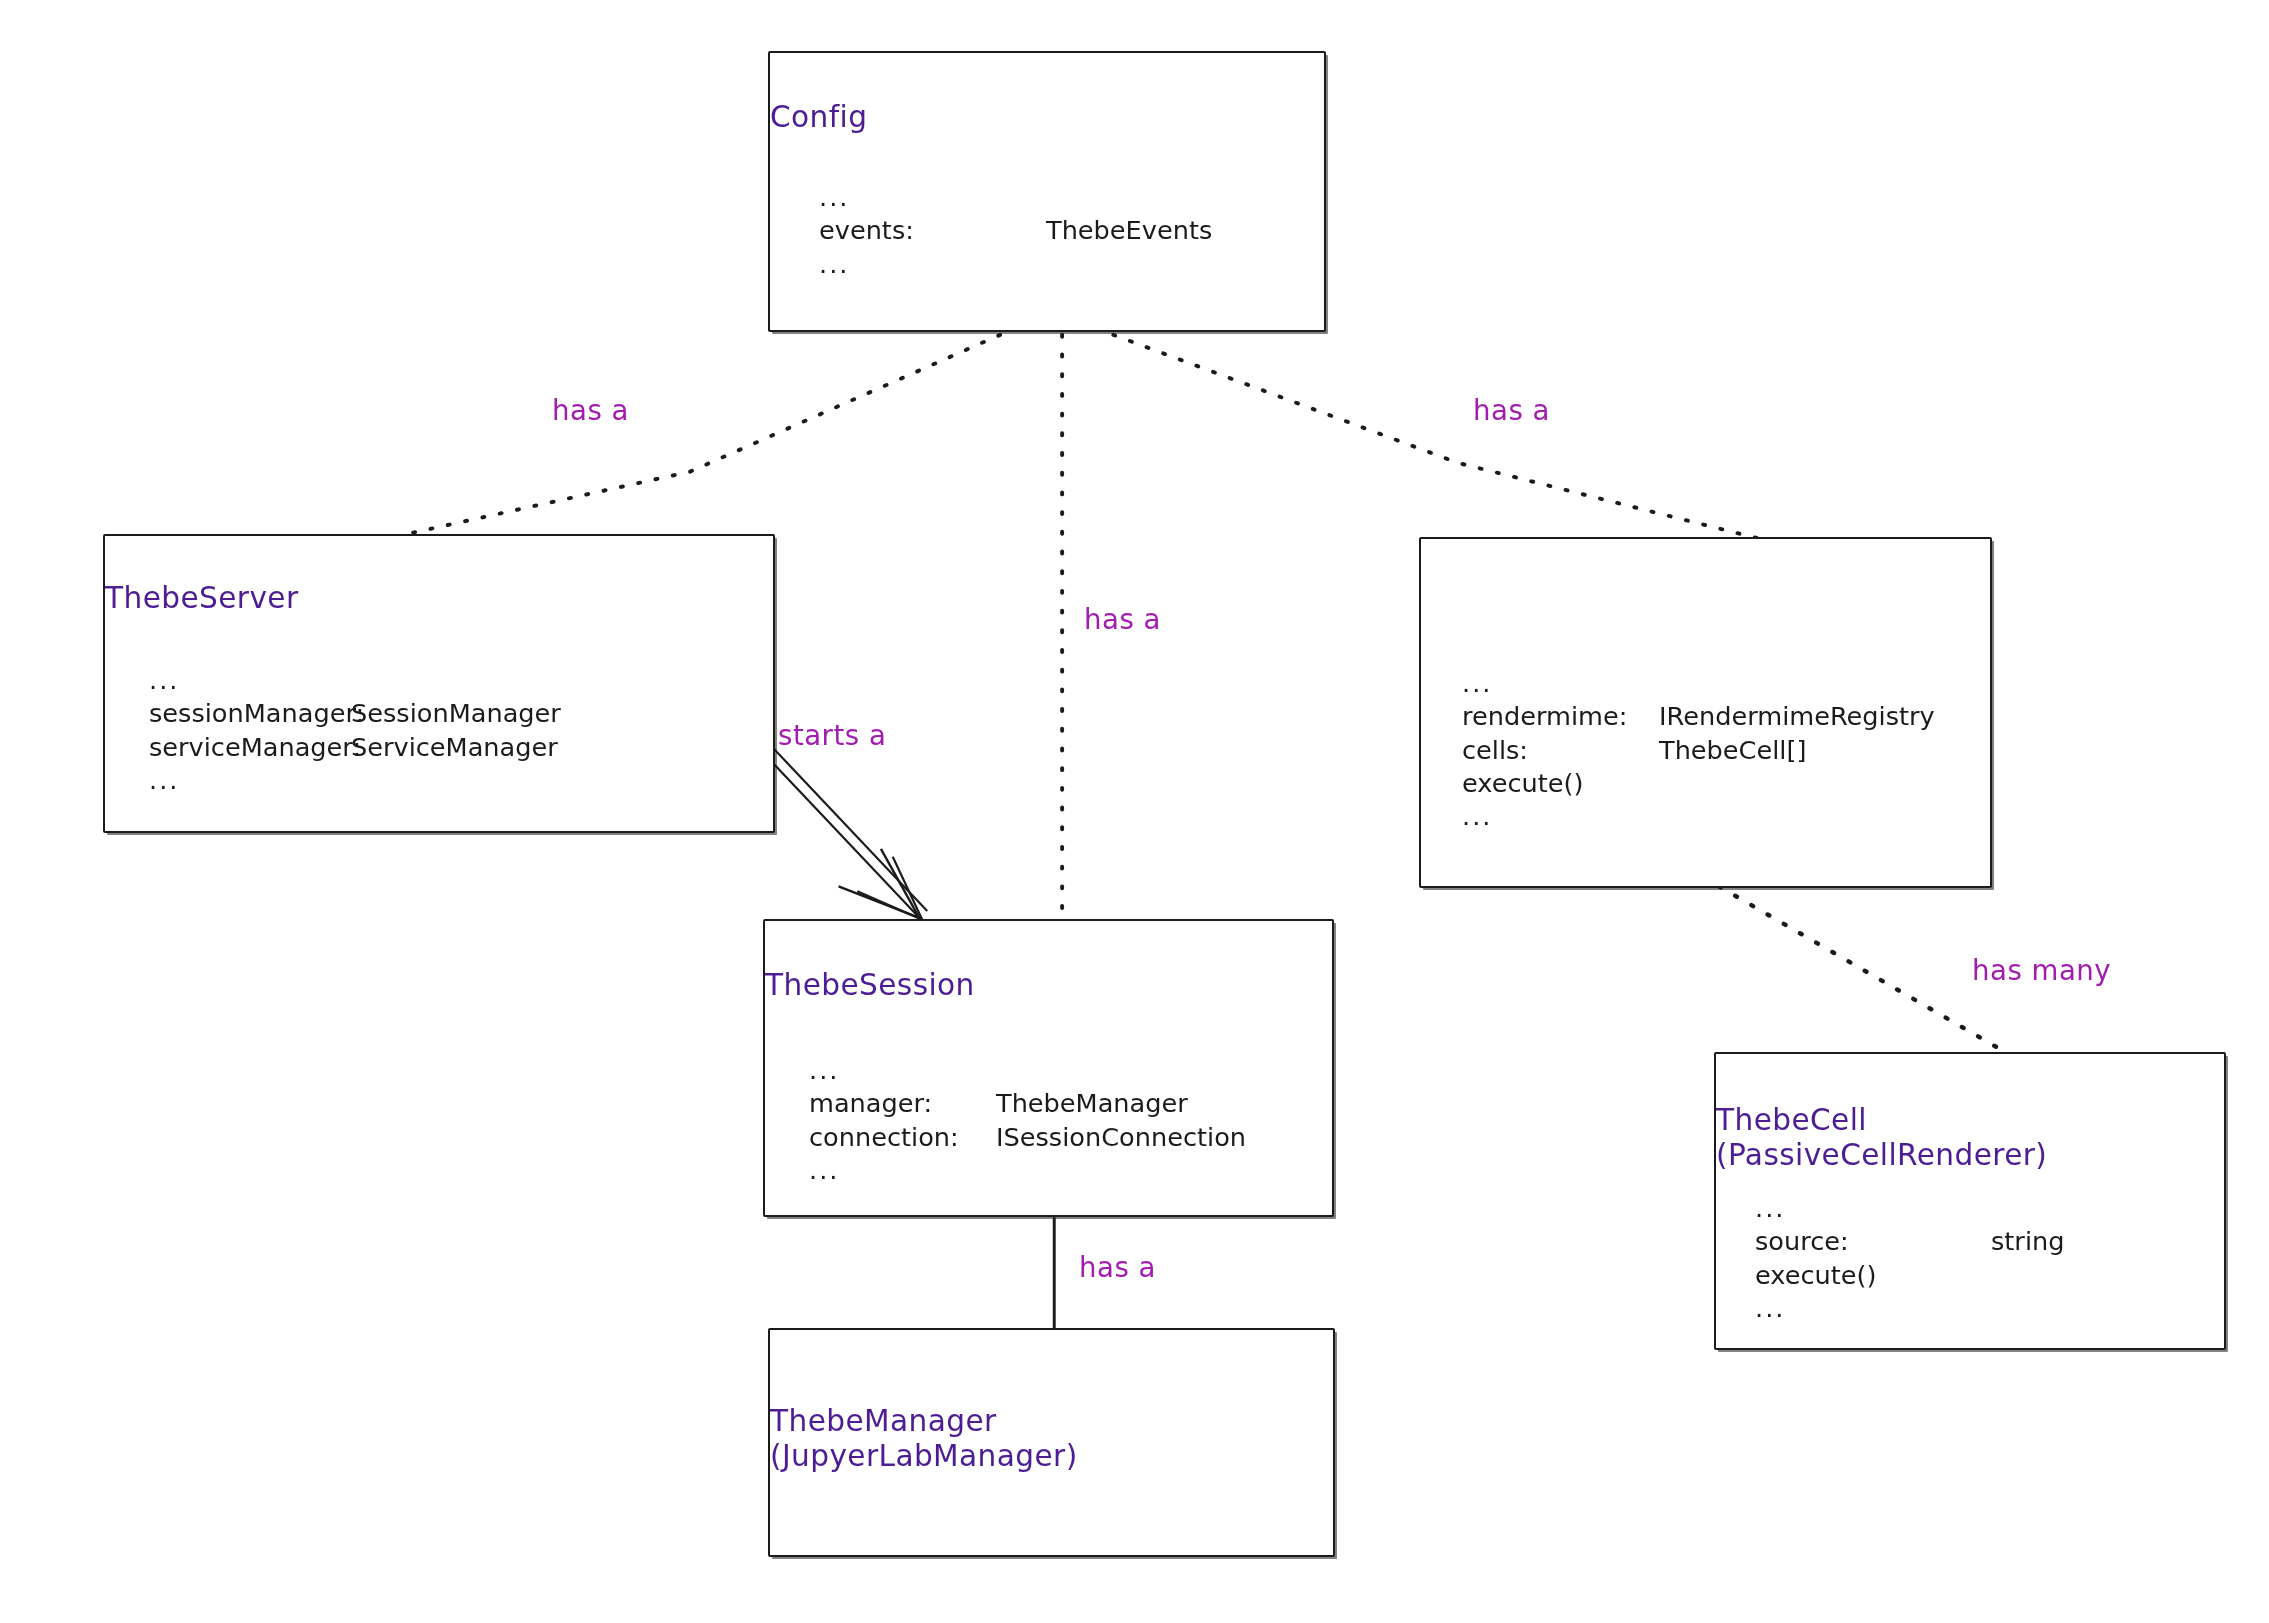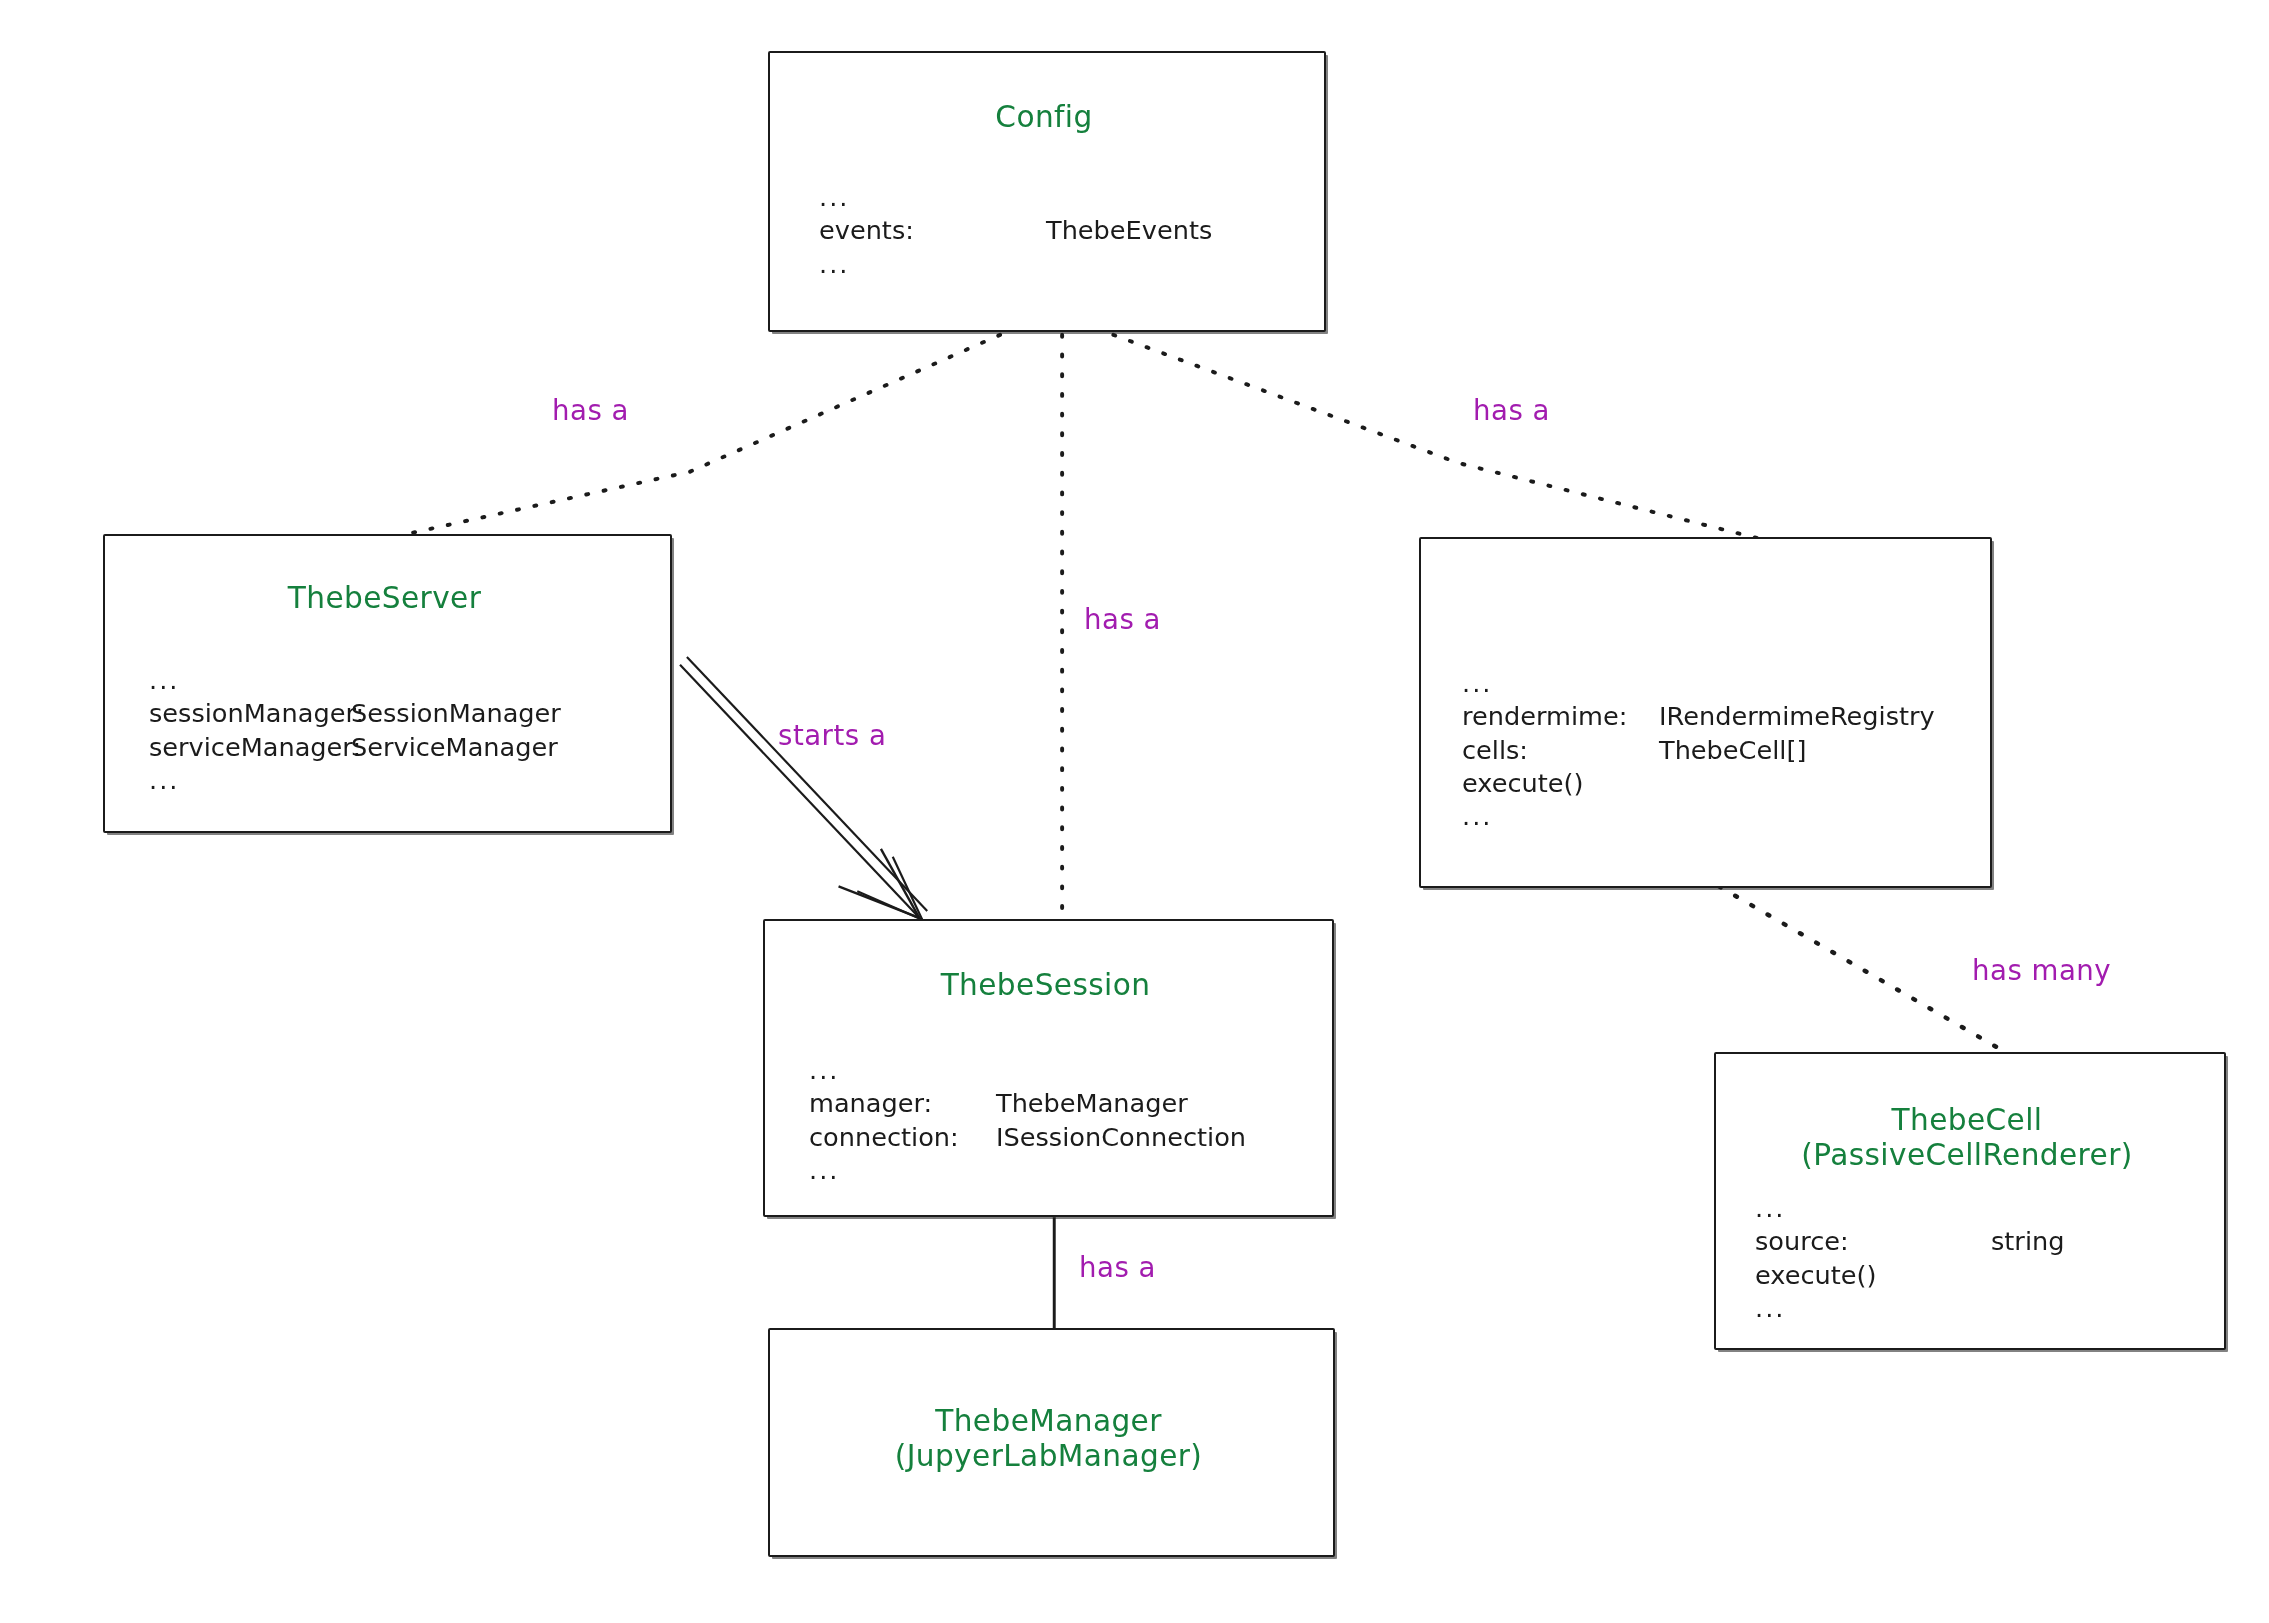"Config" .node-title { color: #15803d -> #4c1d95; text-align: center -> left }
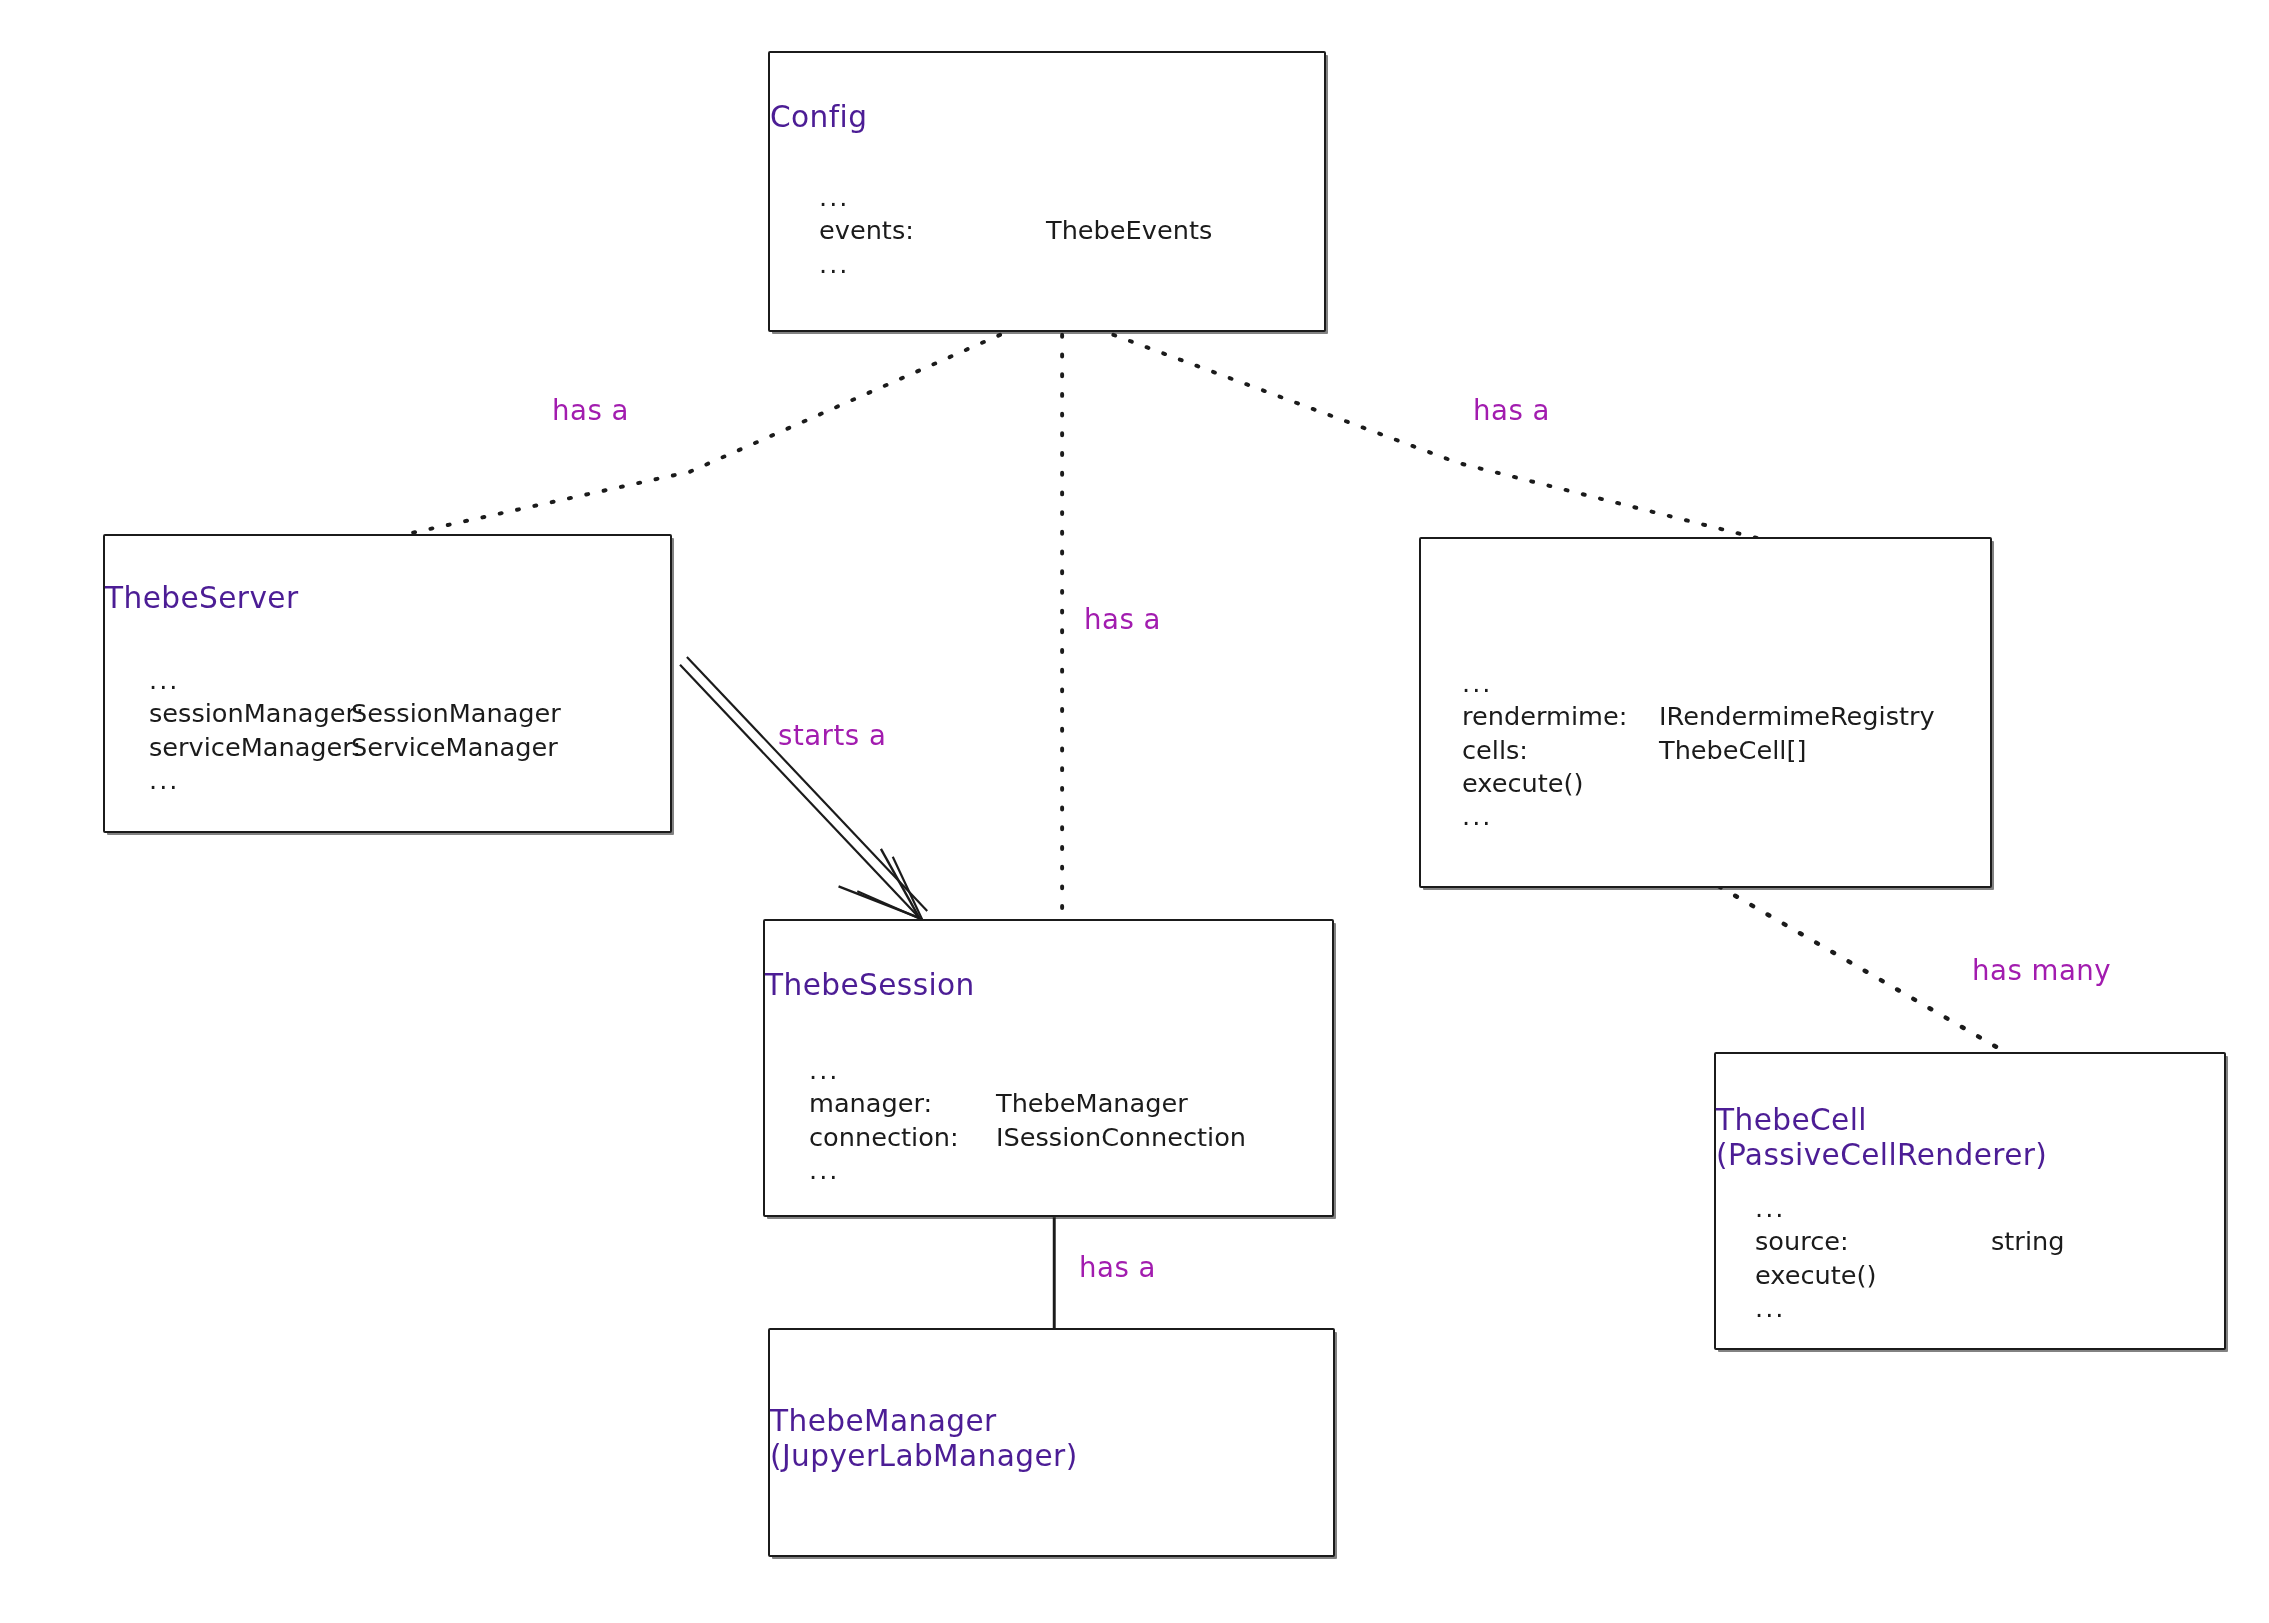"ThebeServer" #node-thebeserver { width: 569px -> 672px }
